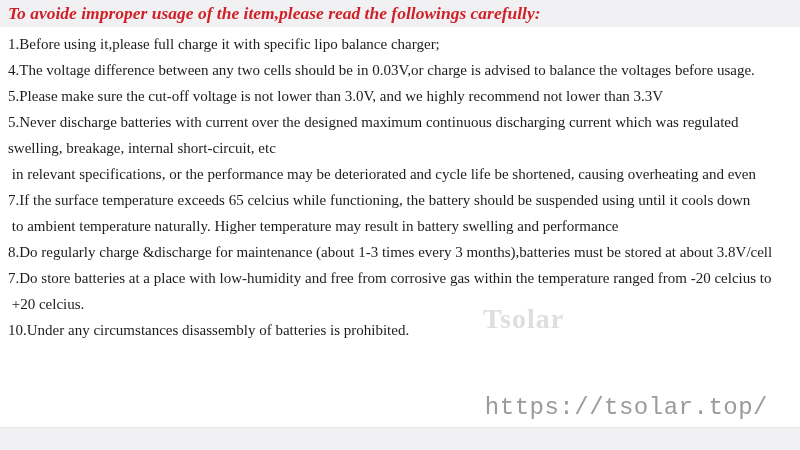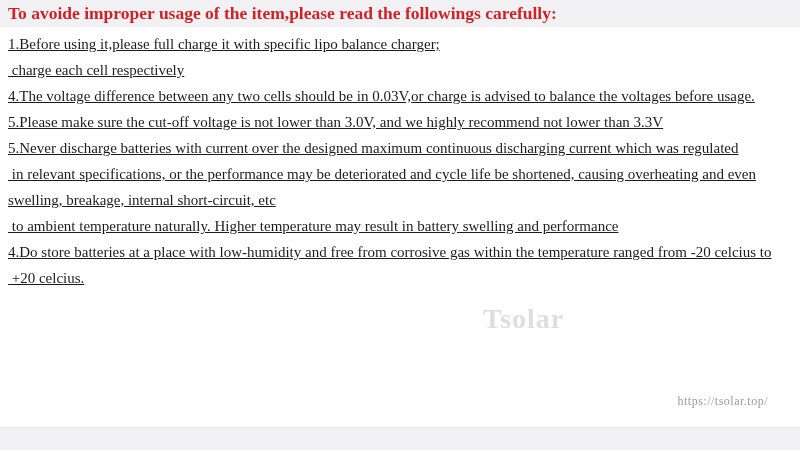"To avoide improper usage of" .warning-title { font-style: none -> italic }
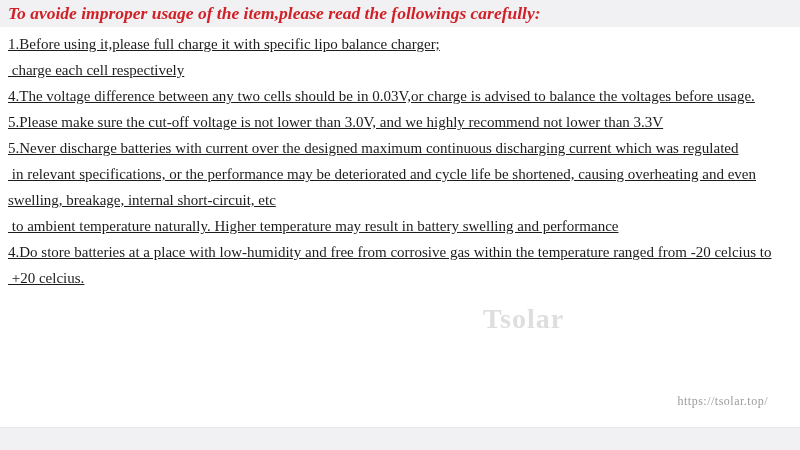"1.Before using it,please full charge" .notice-list { text-decoration: underline -> none }
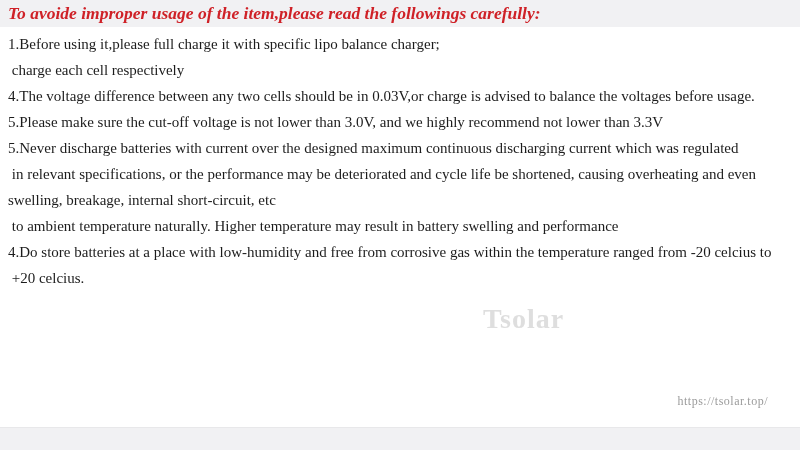"charge each cell respectively" div.notice-line { html: <div> charge each cell respectively</div> -> none }
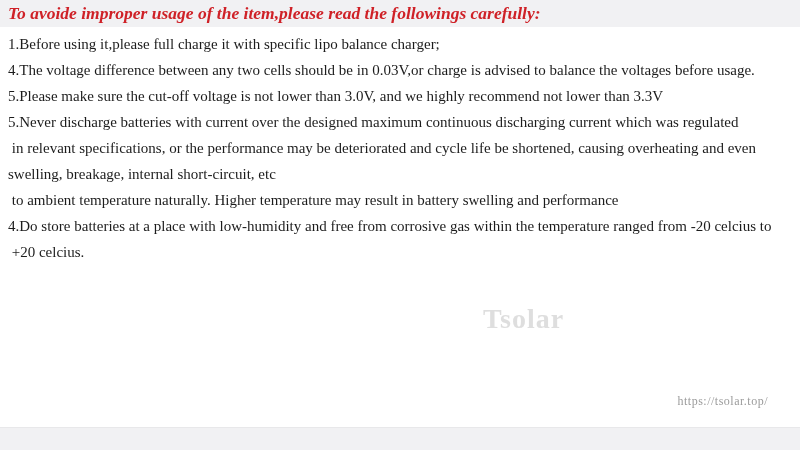"in relevant specifications, or the" div.notice-line { order: before "swelling, breakage, internal" -> after "swelling, breakage, internal" }
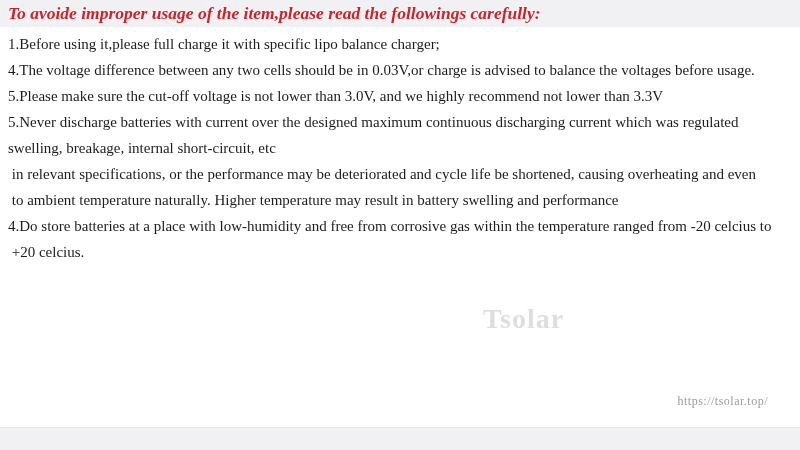"7.If the surface temperature exceeds" div.notice-line { html: none -> <div>7.If the surface temperature exceeds 65 celcius while functioning, the battery should be suspended using until it cools down</div> }
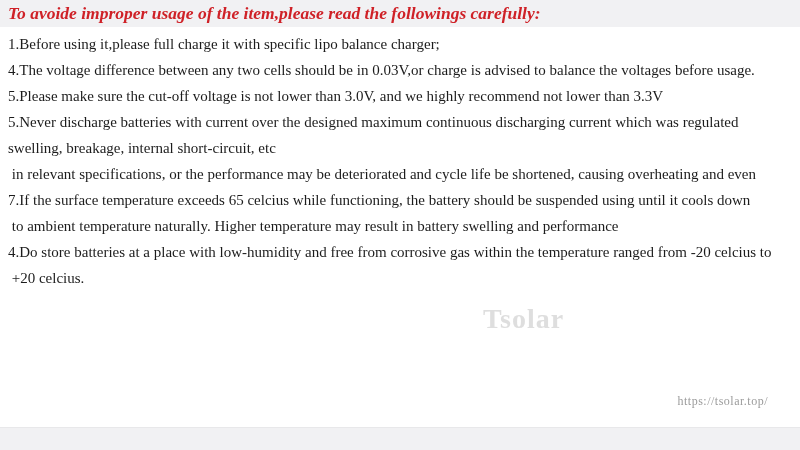"8.Do regularly charge &discharge for" div.notice-line { html: none -> <div>8.Do regularly charge &amp;discharge for maintenance (about 1-3 times every 3 months),batteries must be stored at about 3.8V/cell</div> }
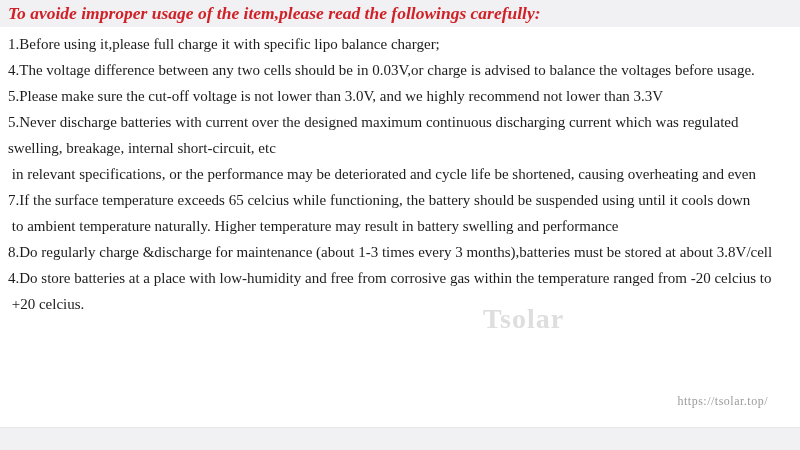"4.Do store batteries at a" div.notice-line { text: 4.Do -> 7.Do }
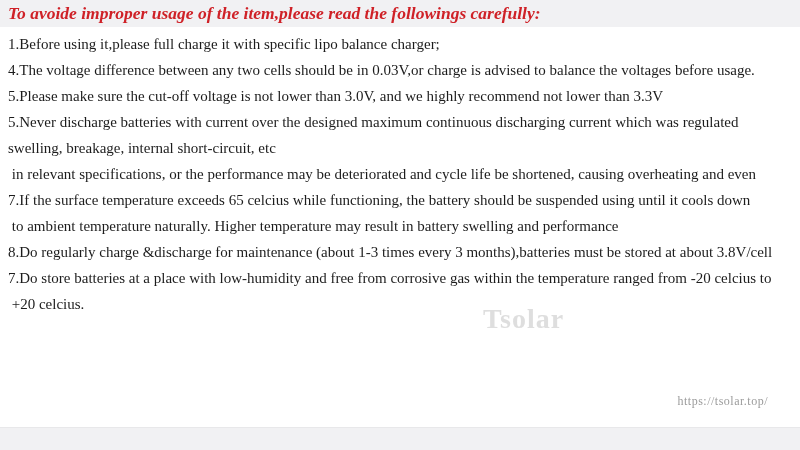"10.Under any circumstances disassembly" div.notice-line { html: none -> <div>10.Under any circumstances disassembly of batteries is prohibited.</div> }
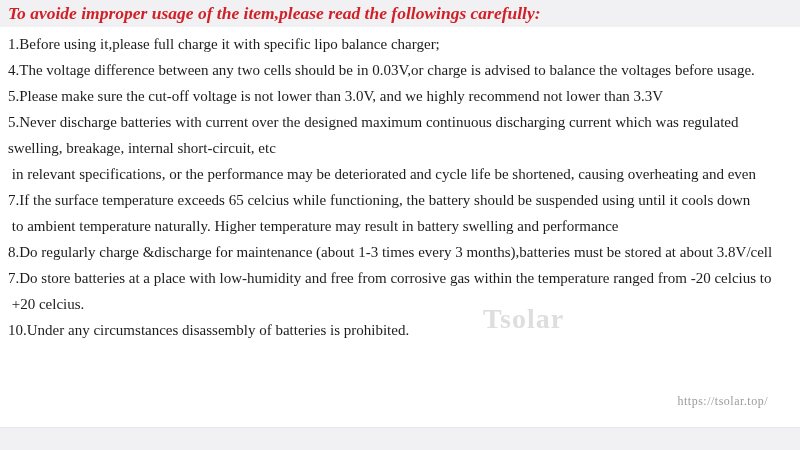"https://tsolar.top/" .url-watermark { font-family: Liberation Serif, serif -> Liberation Mono, monospace; font-size: 12px -> 24px }
